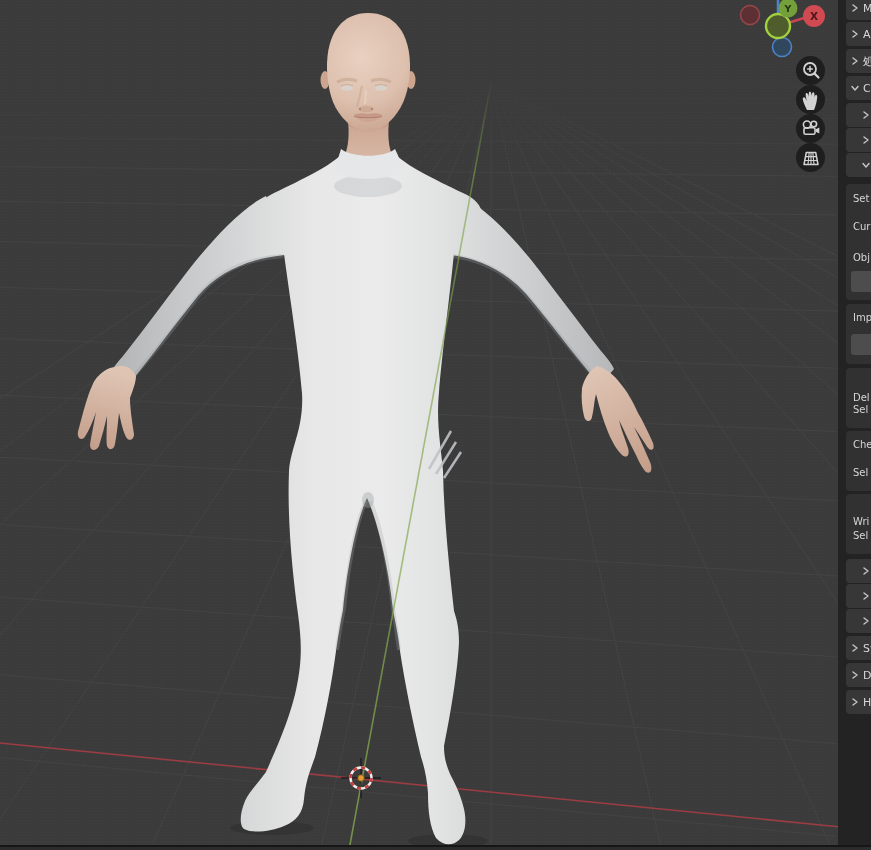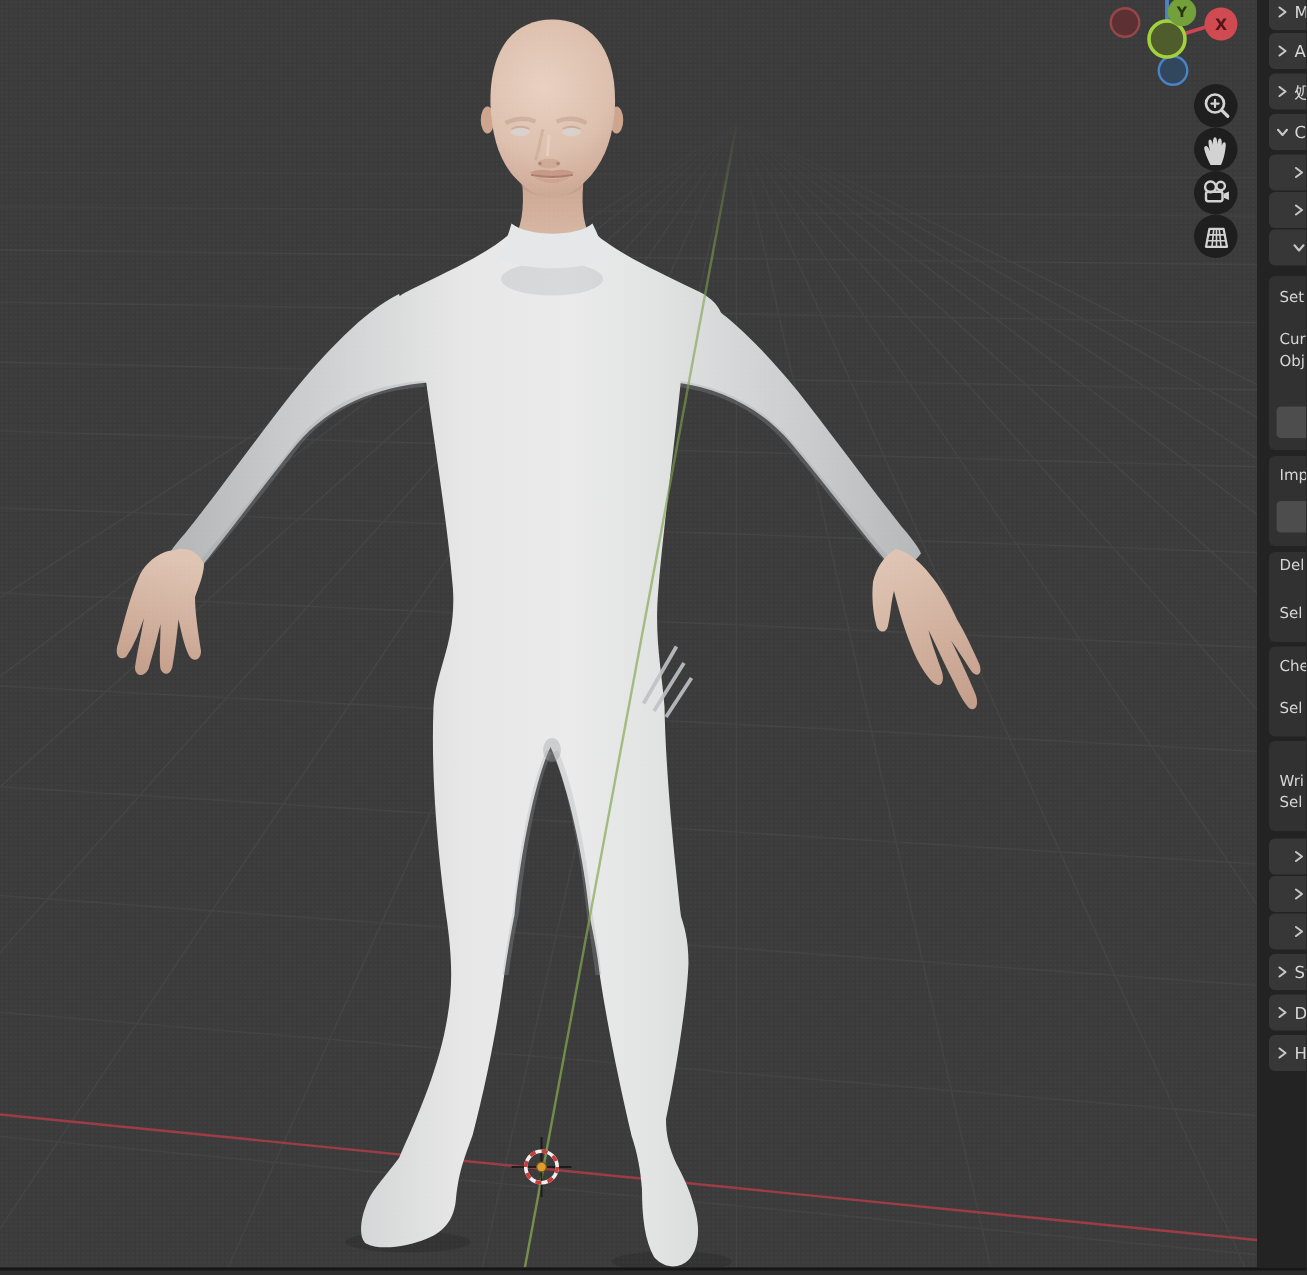"Obj" span.line { top: 52px -> 68px }
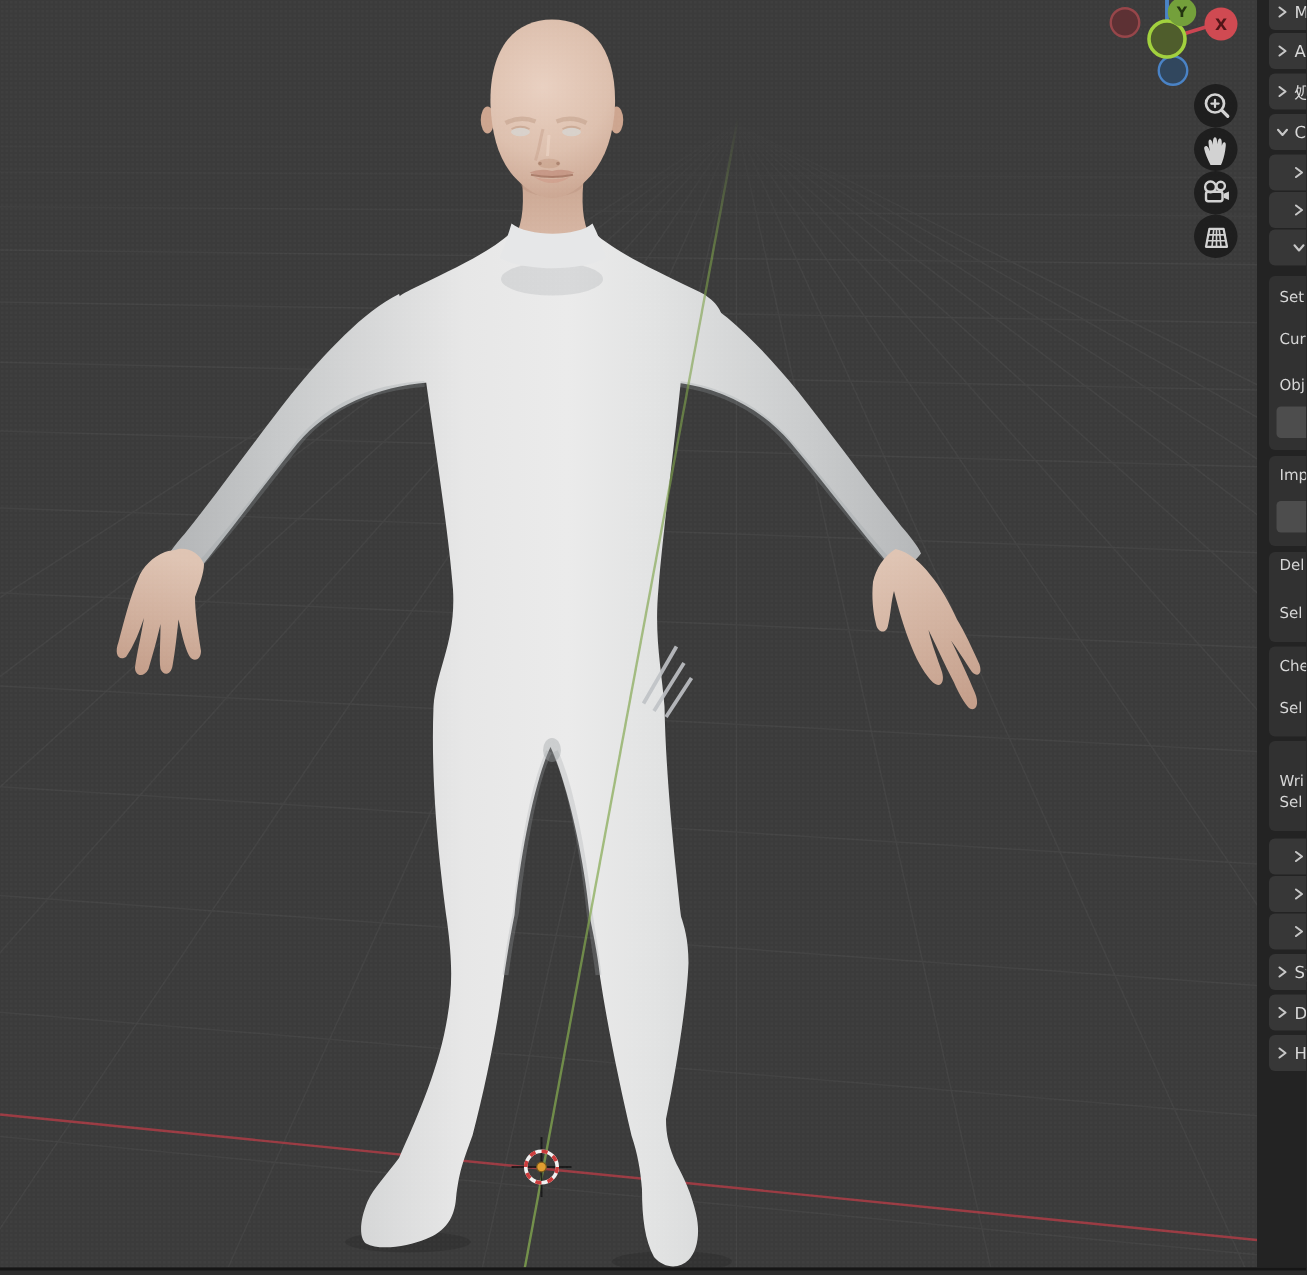"Del" span.line { top: 4px -> 24px }
